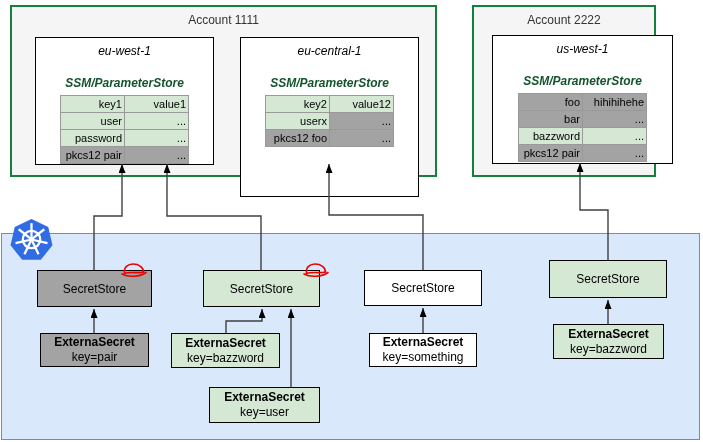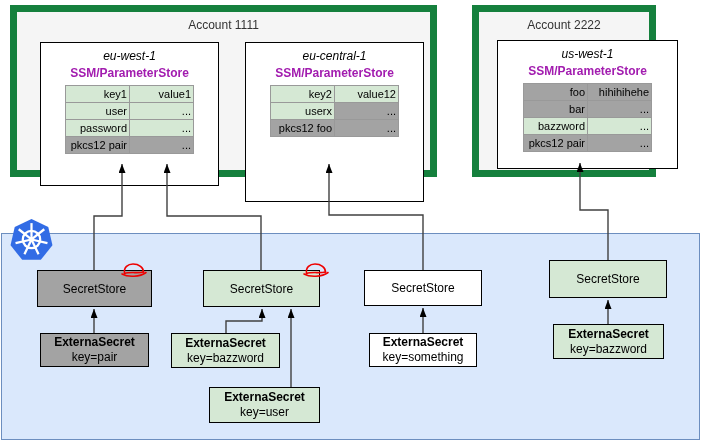"Account 1111" .account { border: 7px solid #15803d -> 2px solid #15803d }
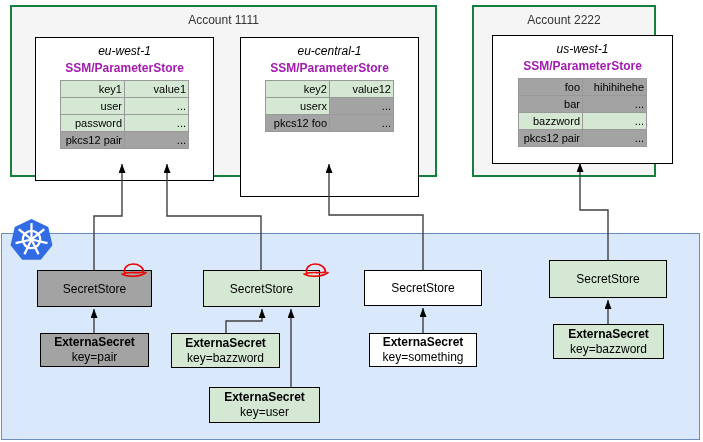"eu-west-1" div.region { height: 144px -> 128px }
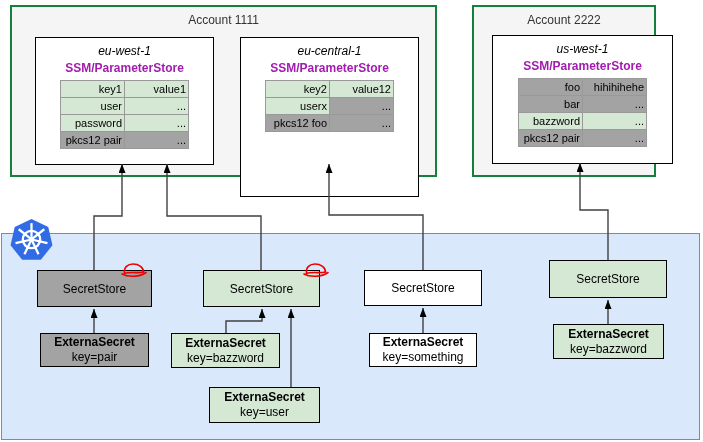"SSM/ParameterStore" .store-title { color: #a21caf -> #14532d; font-style: none -> italic; margin-top: 3px -> 18px }
